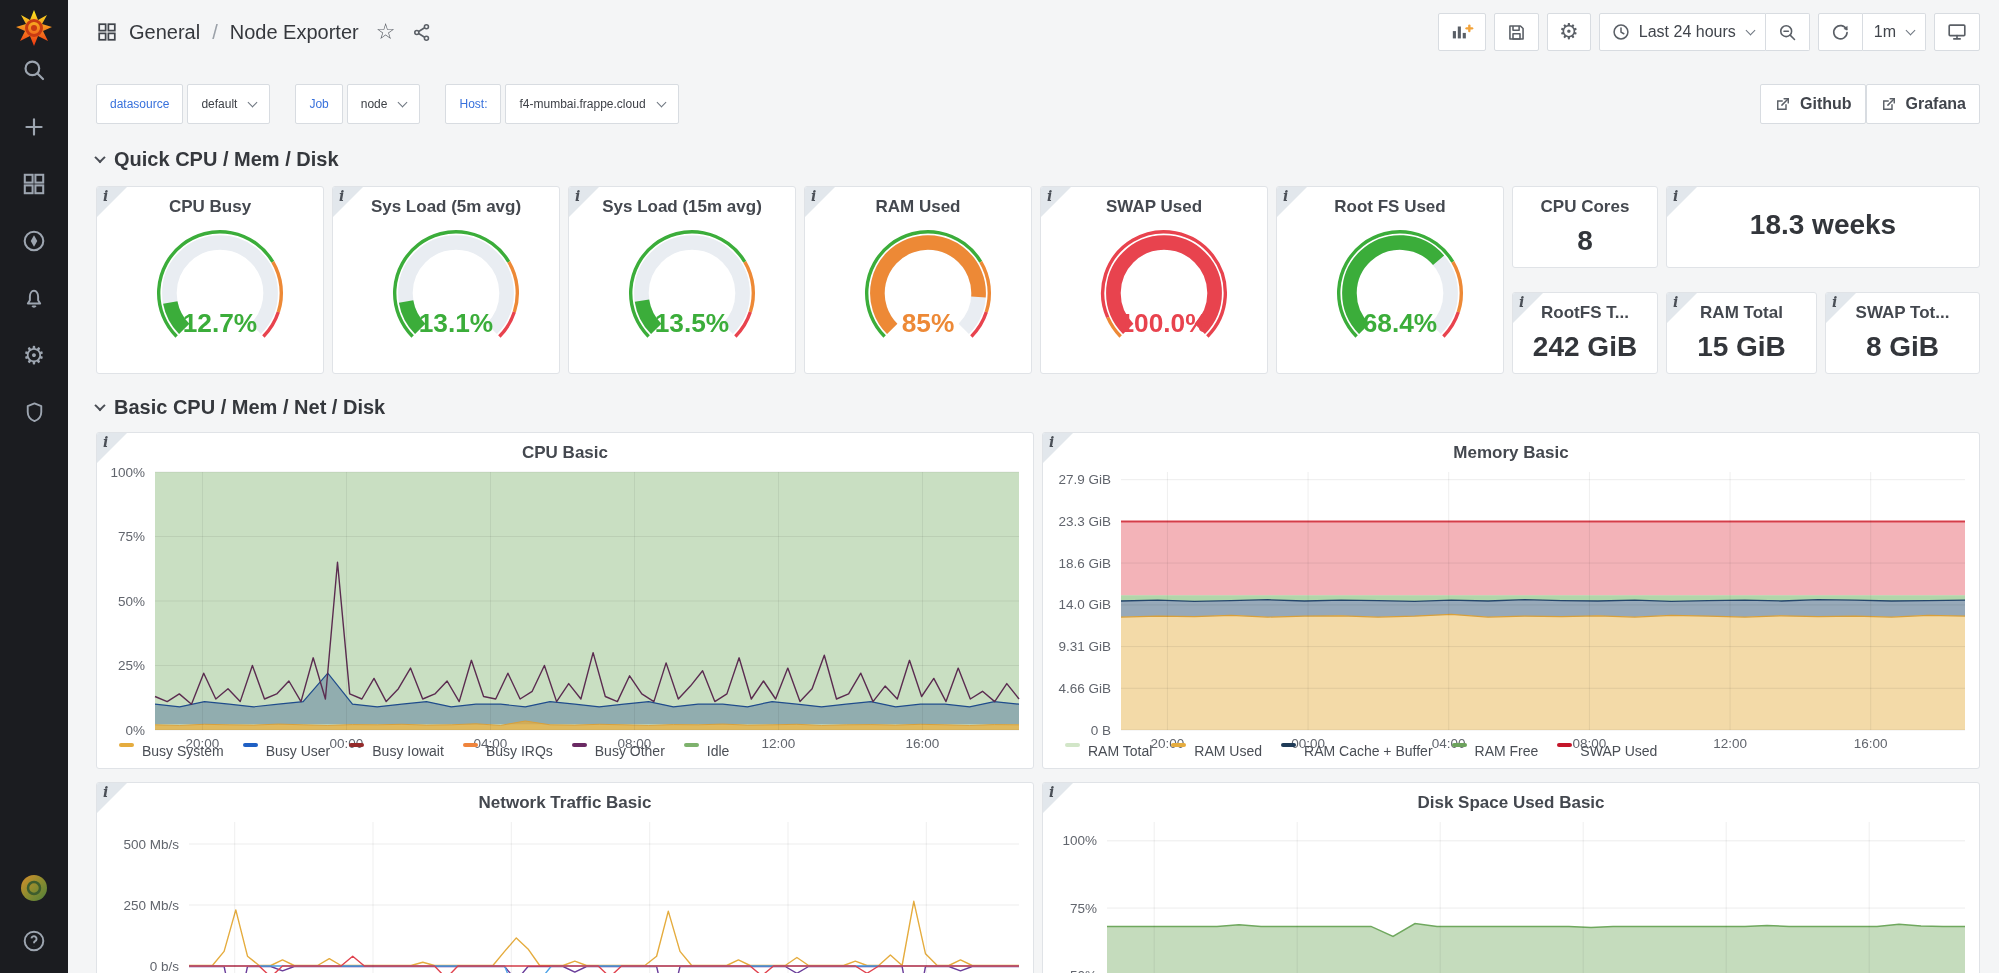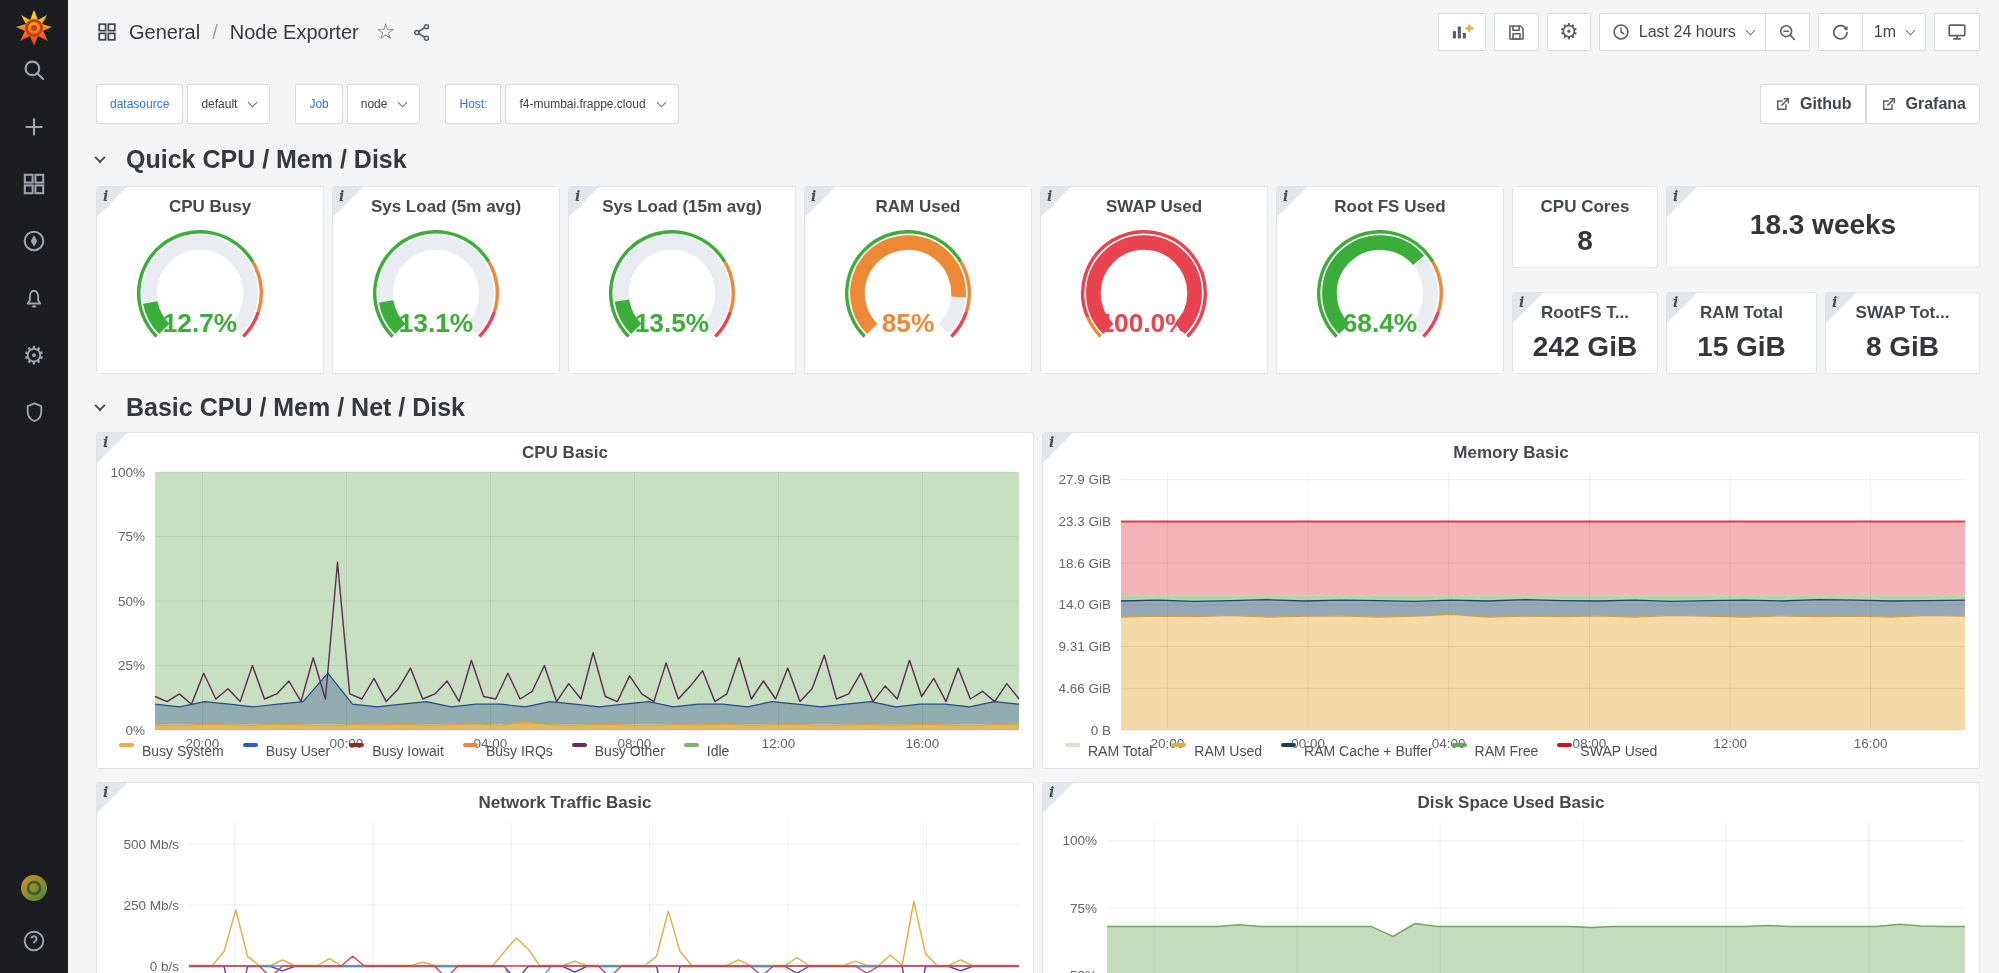"Quick CPU / Mem /" .section-h { font-size: 25px -> 20px; gap: 22px -> 10px }
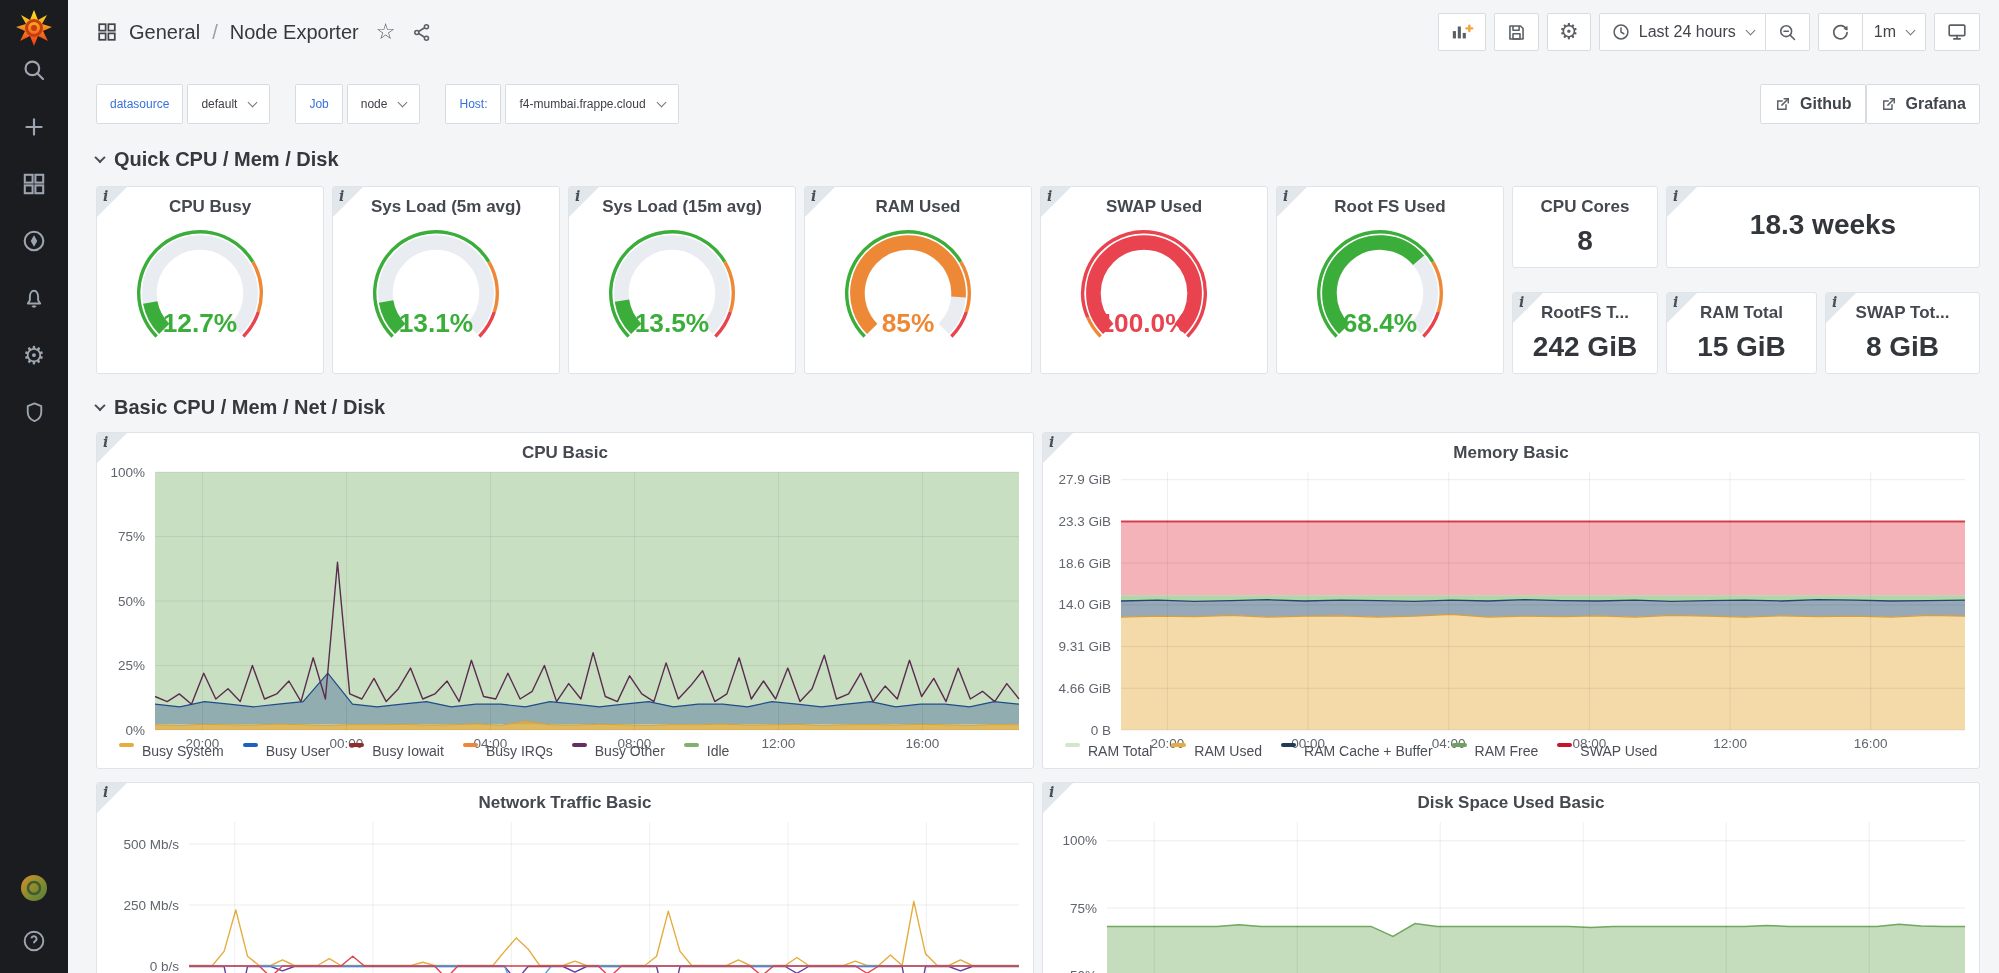"12.7%" .gauge-area { justify-content: flex-start -> flex-end }
